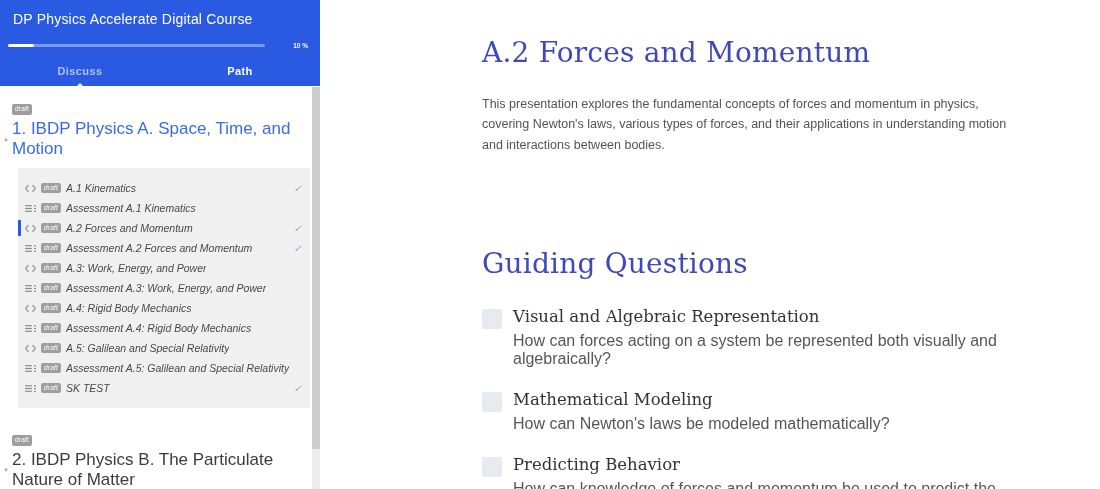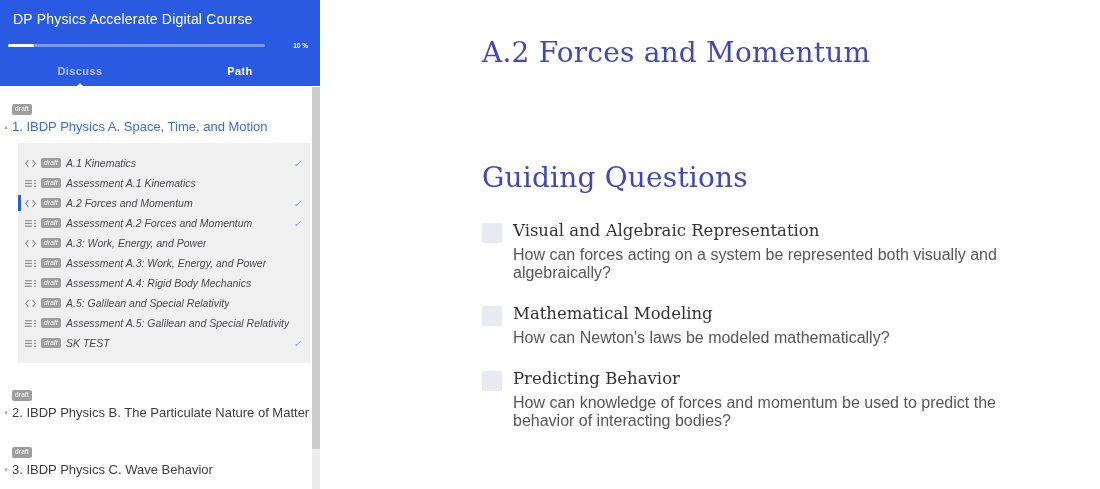"This presentation explores the" p.intro { html: none -> <p>This presentation explores the fundamental concepts of forces and momentum in physics, covering Newton's laws, various types of forces, and their applications in understanding motion and interactions between bodies.</p> }
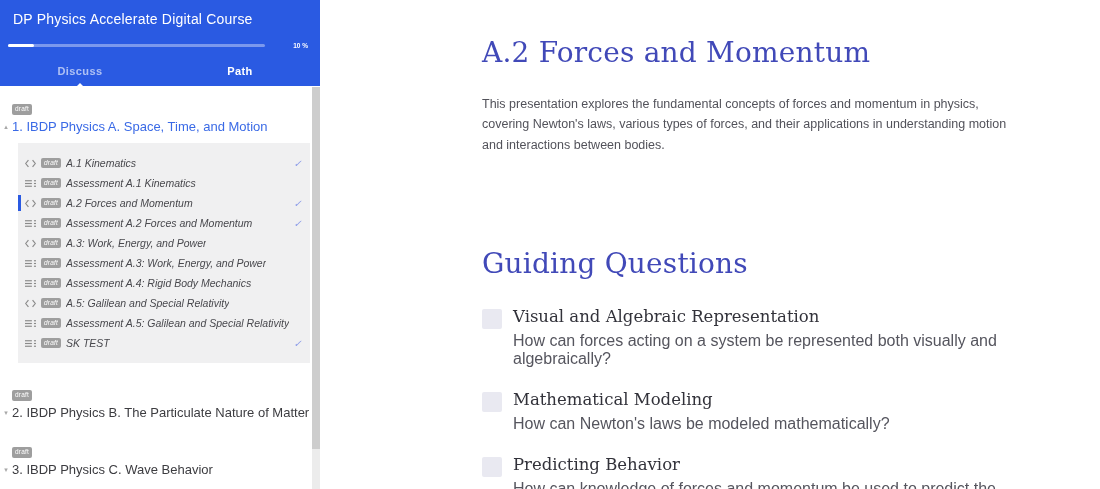"1. IBDP Physics A. Space," .section-title { font-size: 13px -> 17px }
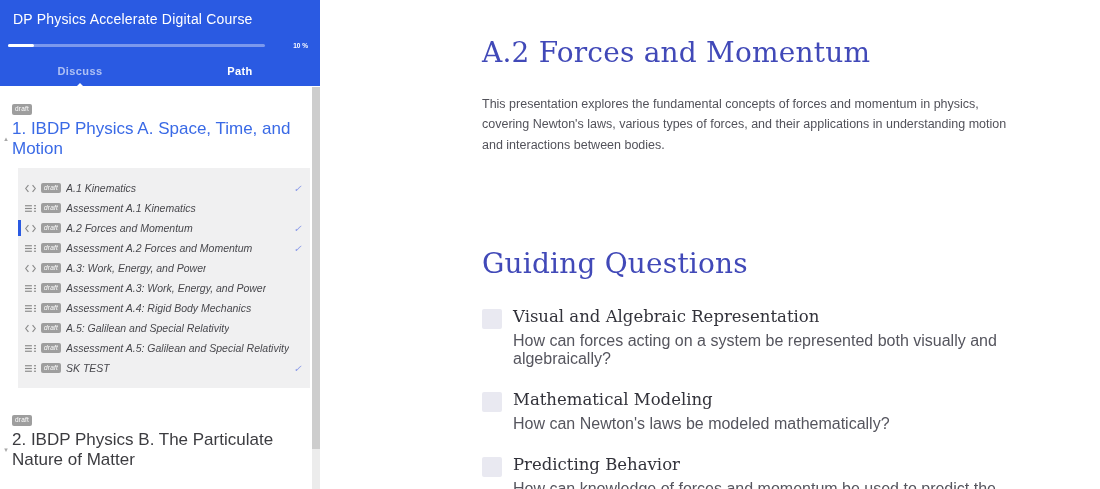"A.4: Rigid Body Mechanics" div.tree-item { html: none -> <div> <span> <svg> <path></path> </svg> </span> <span>draft</span> <span>A.4: Rigid Body Mechanics</span> <span>✓</span> </div> }
